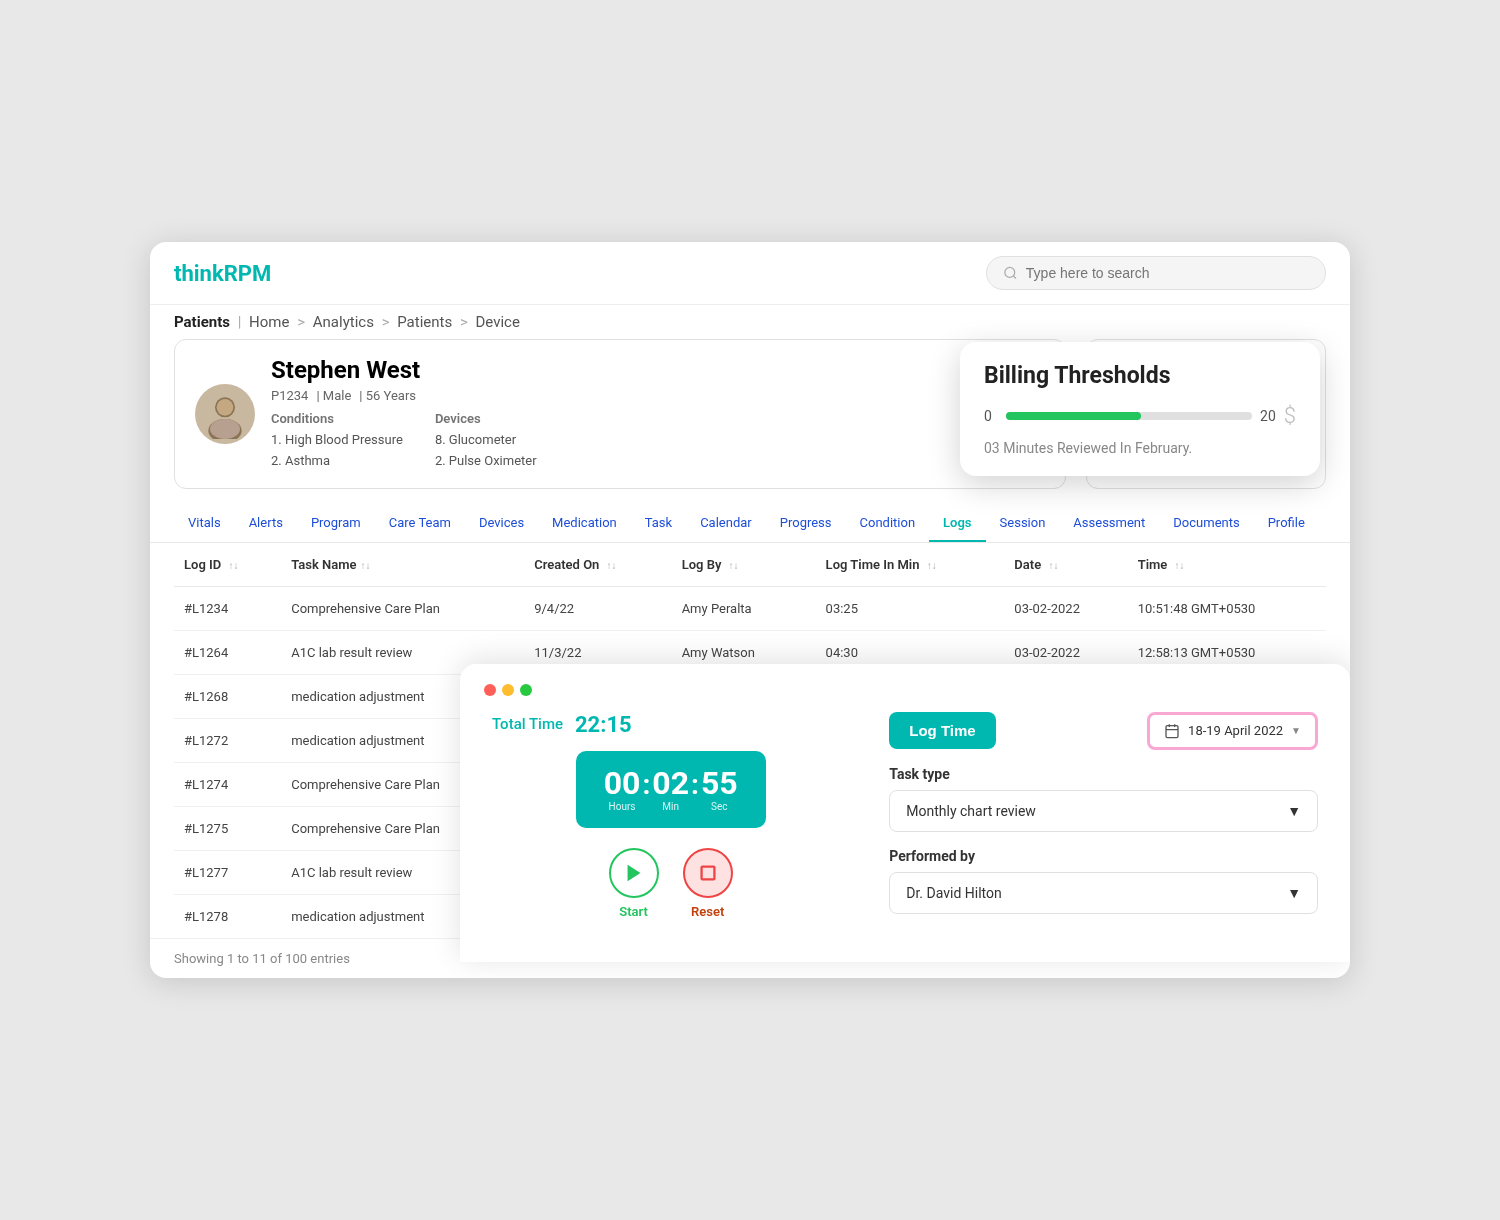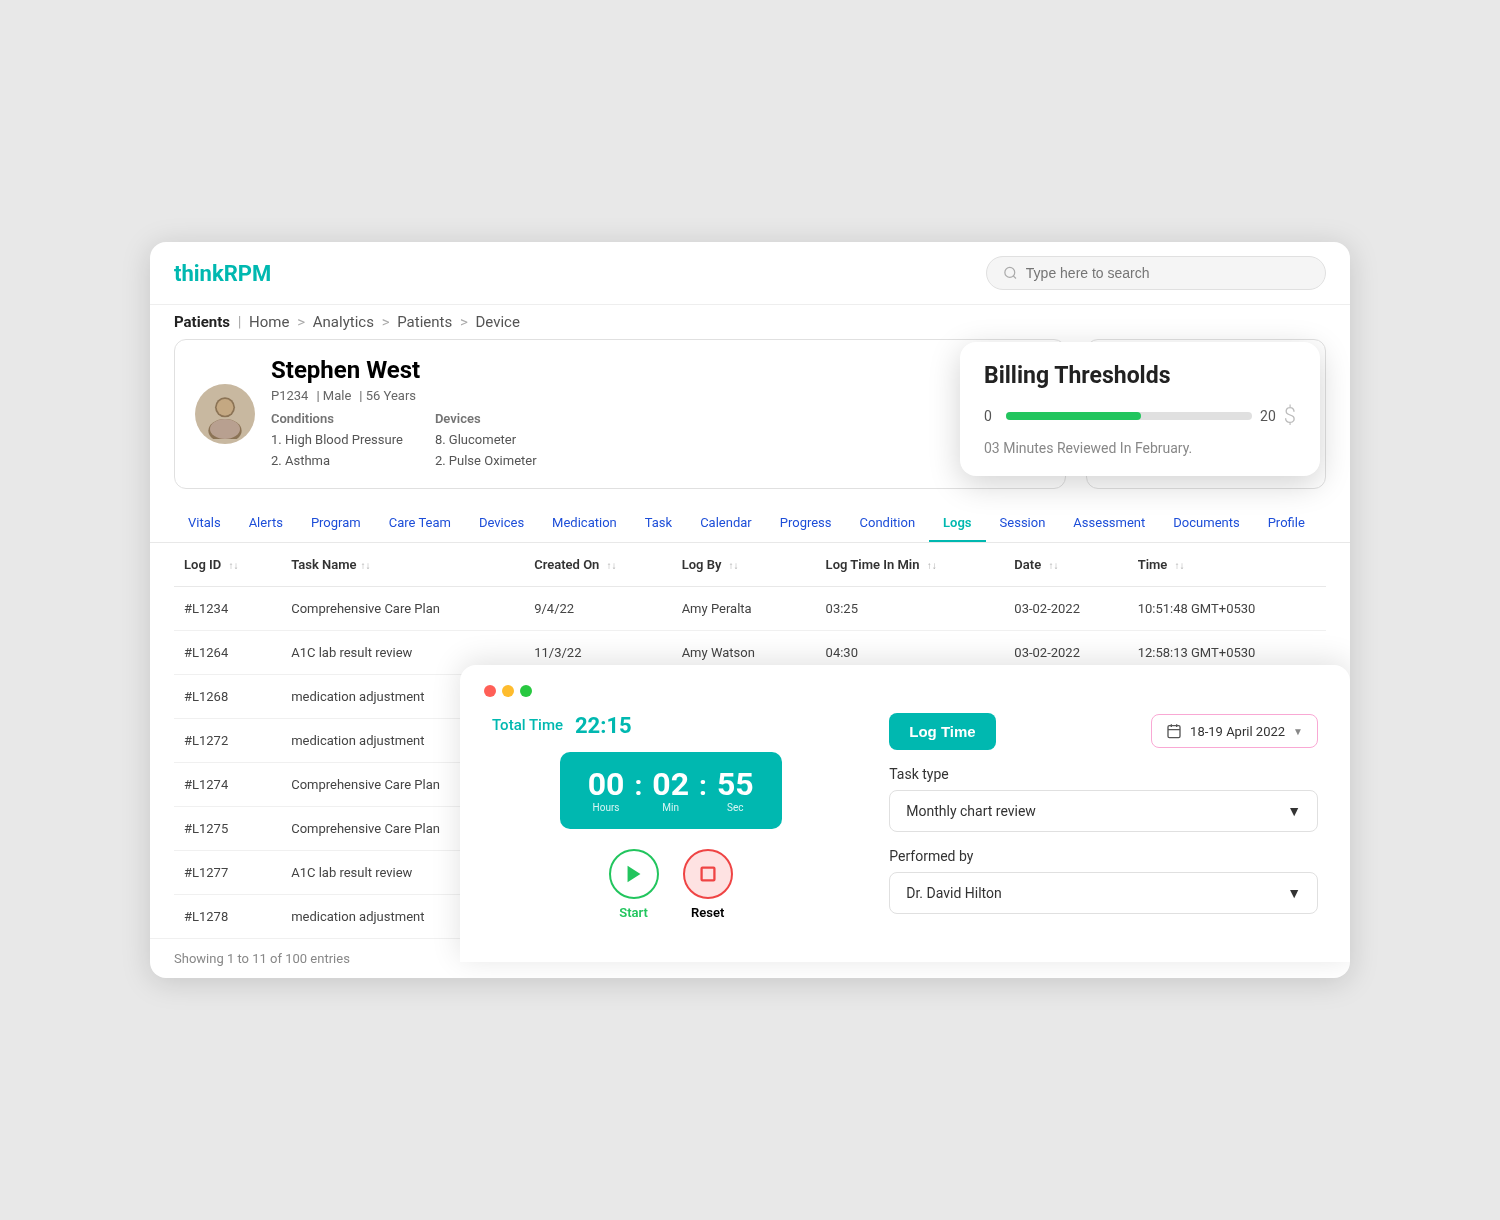"18-19 April 2022" .date-range-btn { border: 1px solid #f9a8d4 -> 3px solid #f9a8d4 }
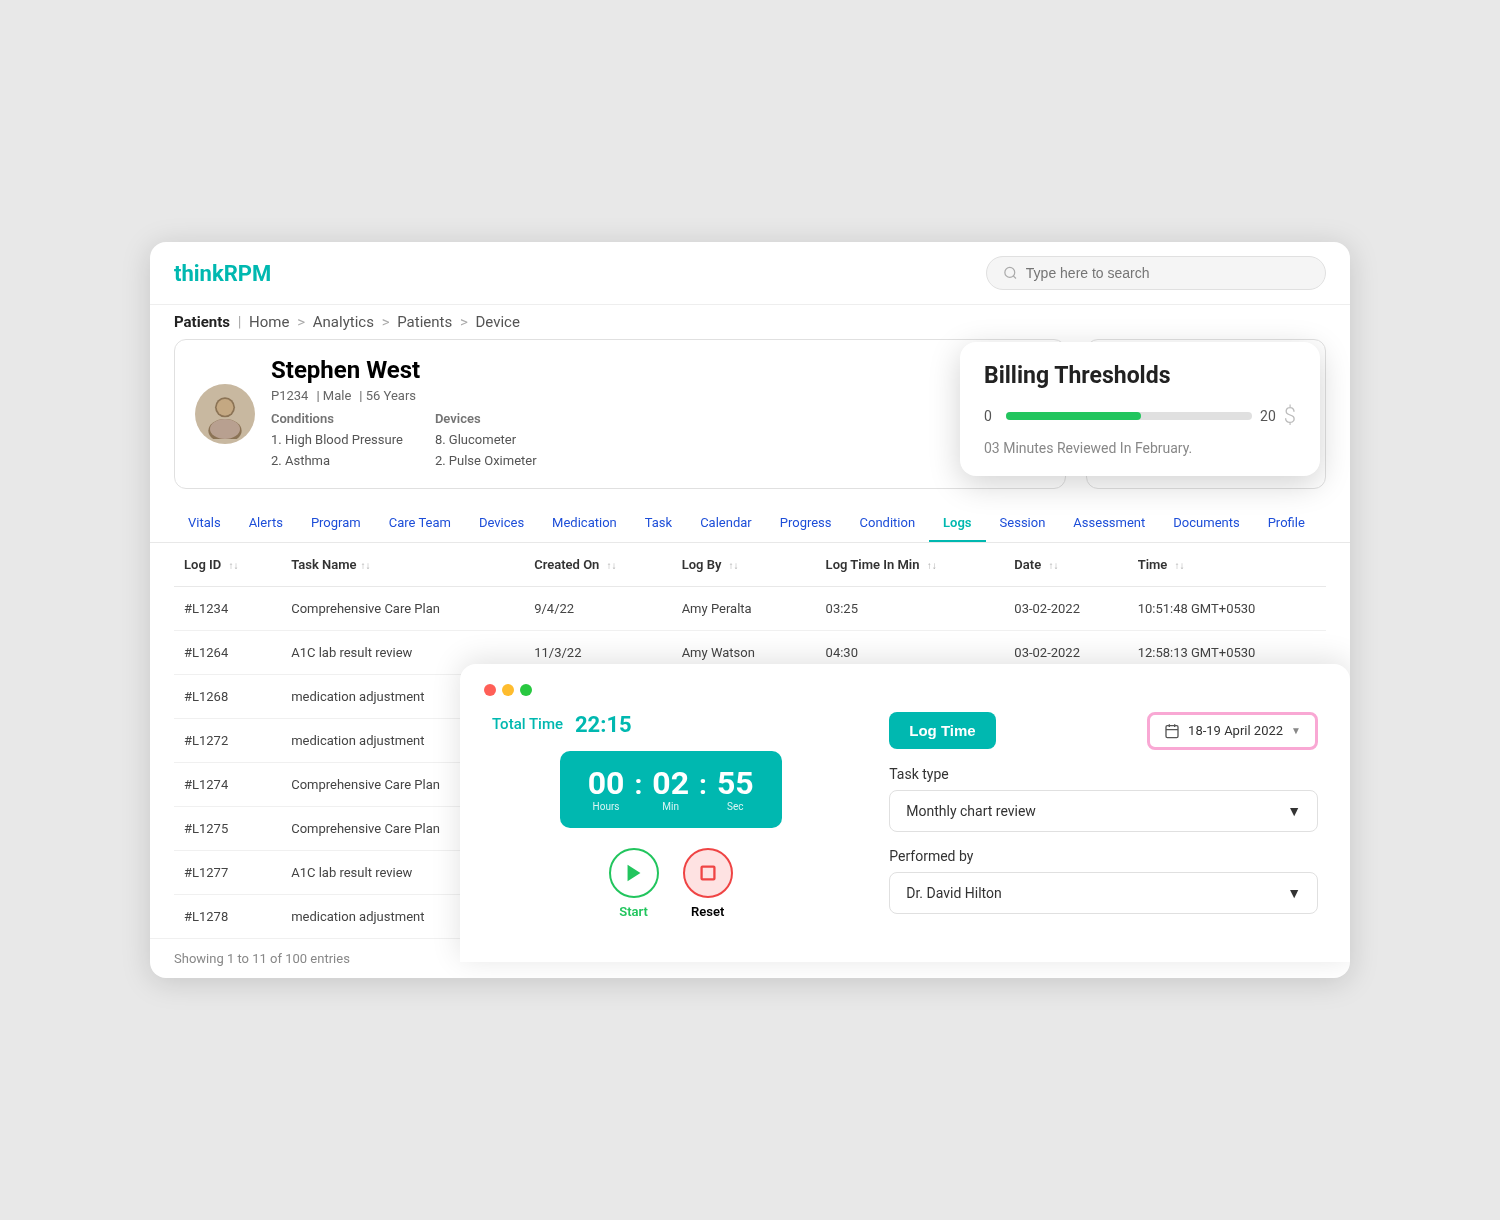"00" .timer-display { gap: 8px -> none }
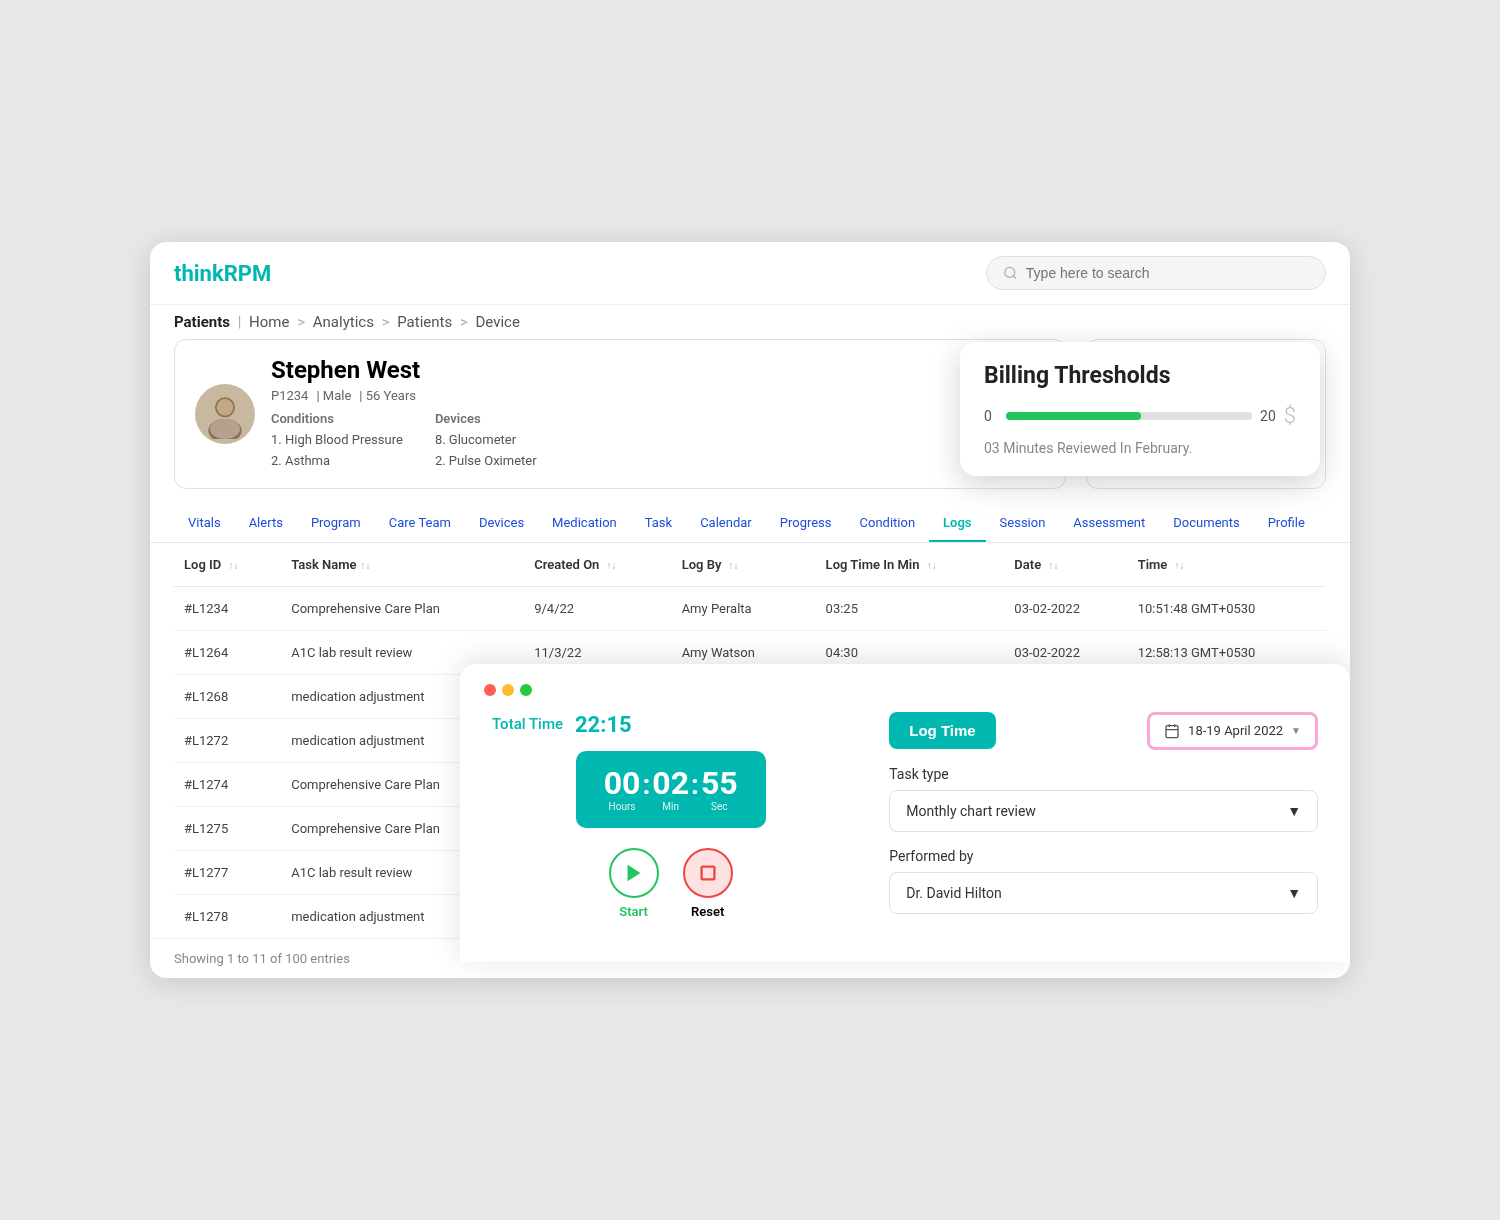"Task type" .field-label { font-weight: 400 -> 700 }
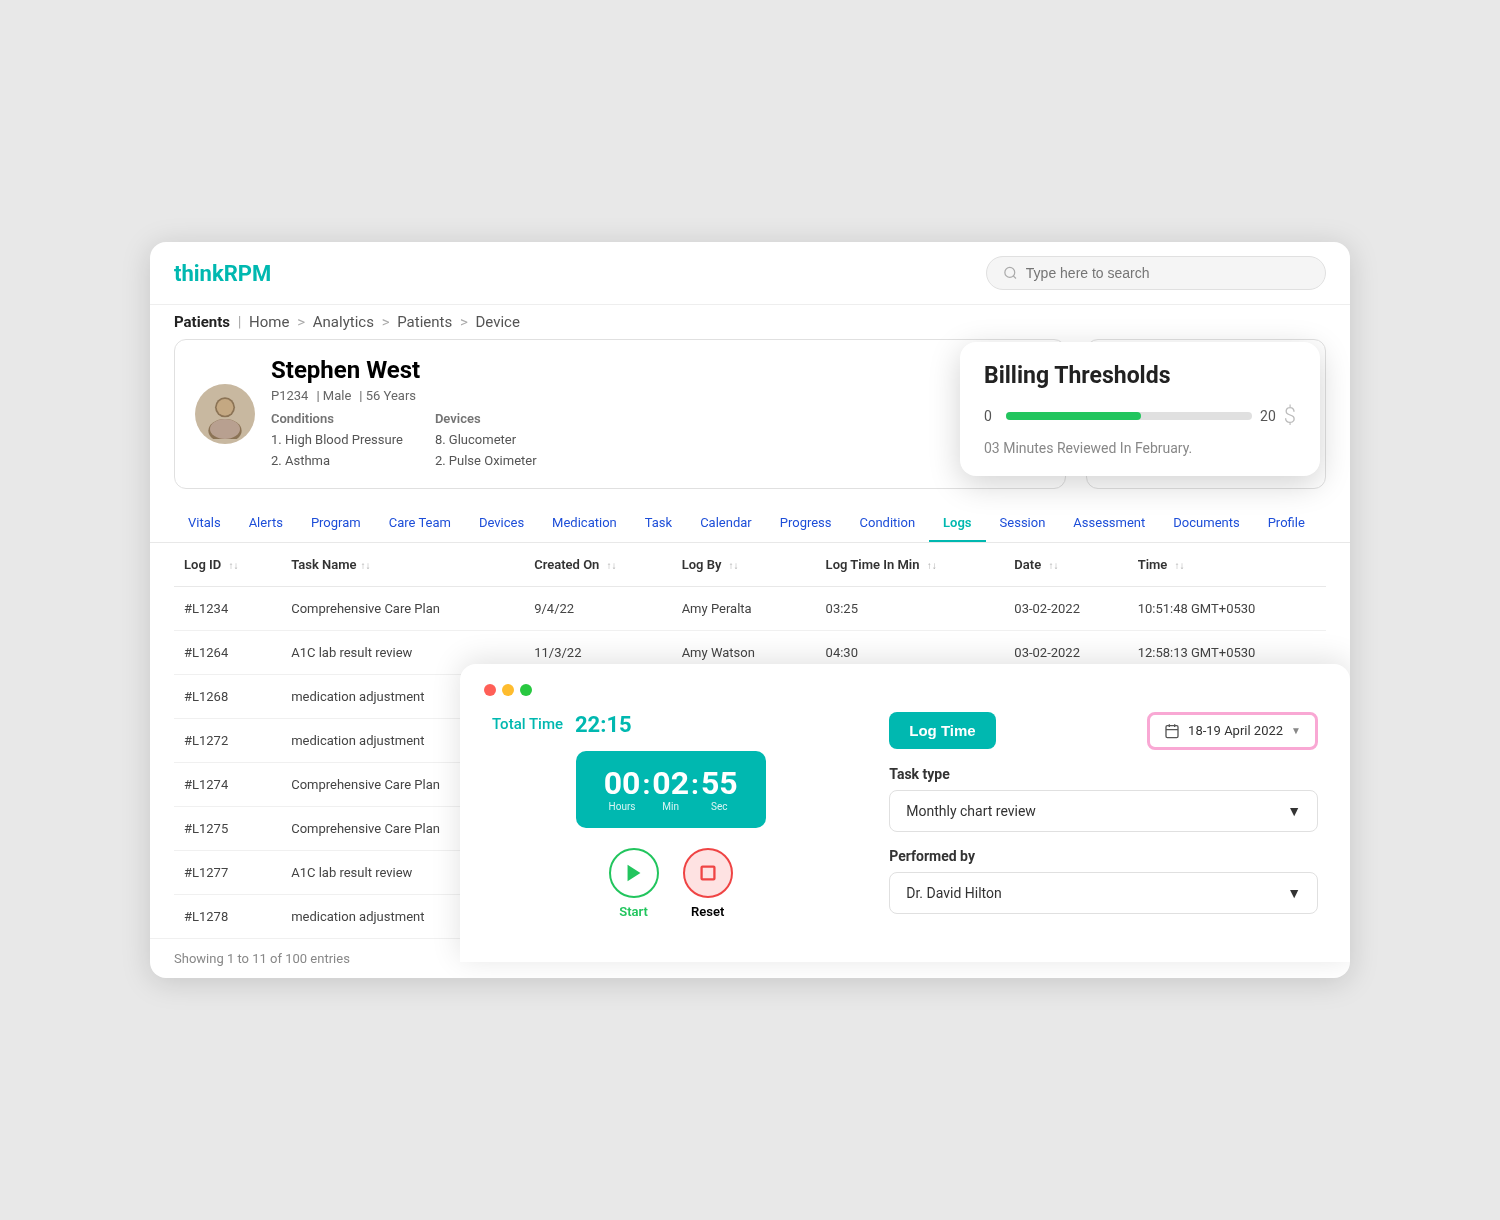"Reset" .btn-reset .label { color: #000000 -> #c2410c }
